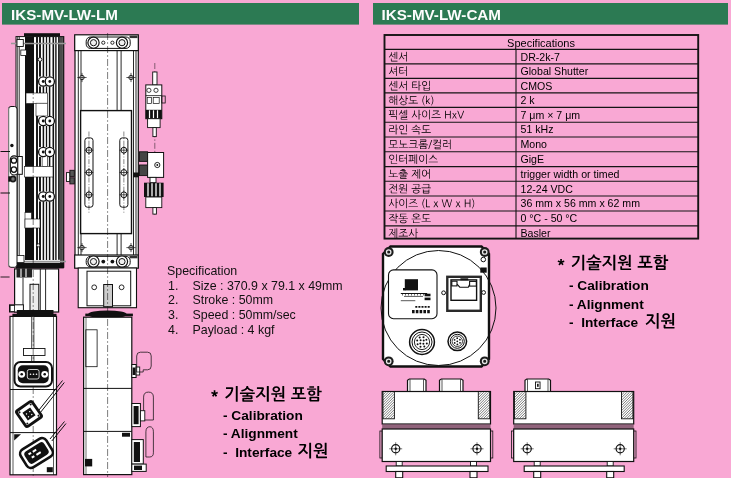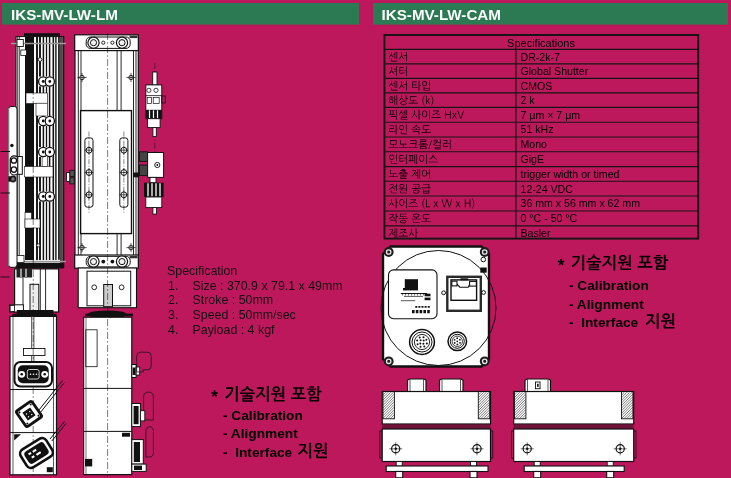"IKS-MV-LW-LM" #page { background: #be185d -> #f9a8d4 }
